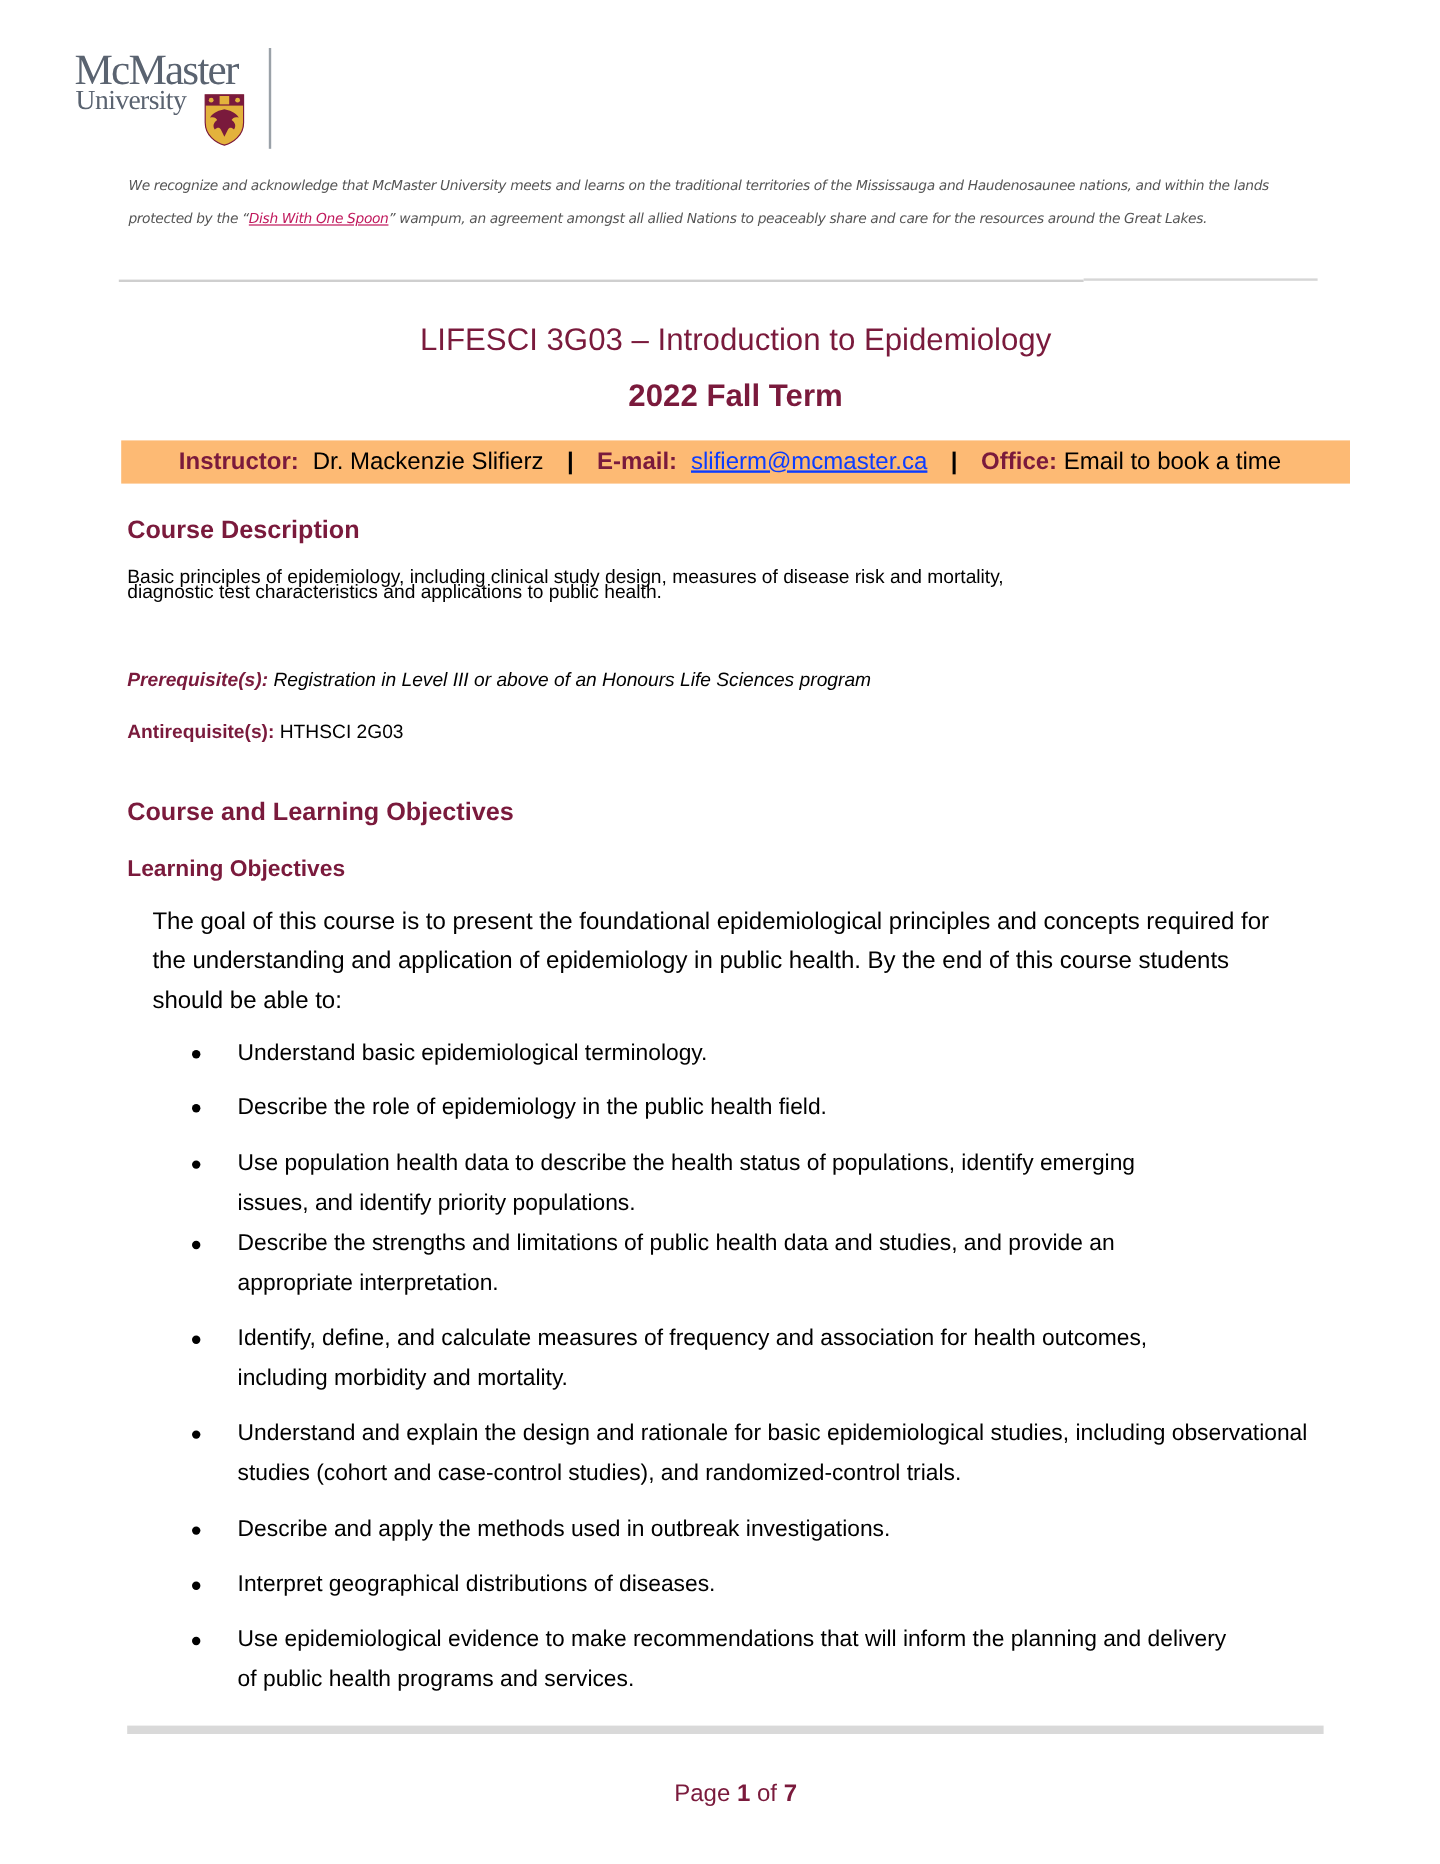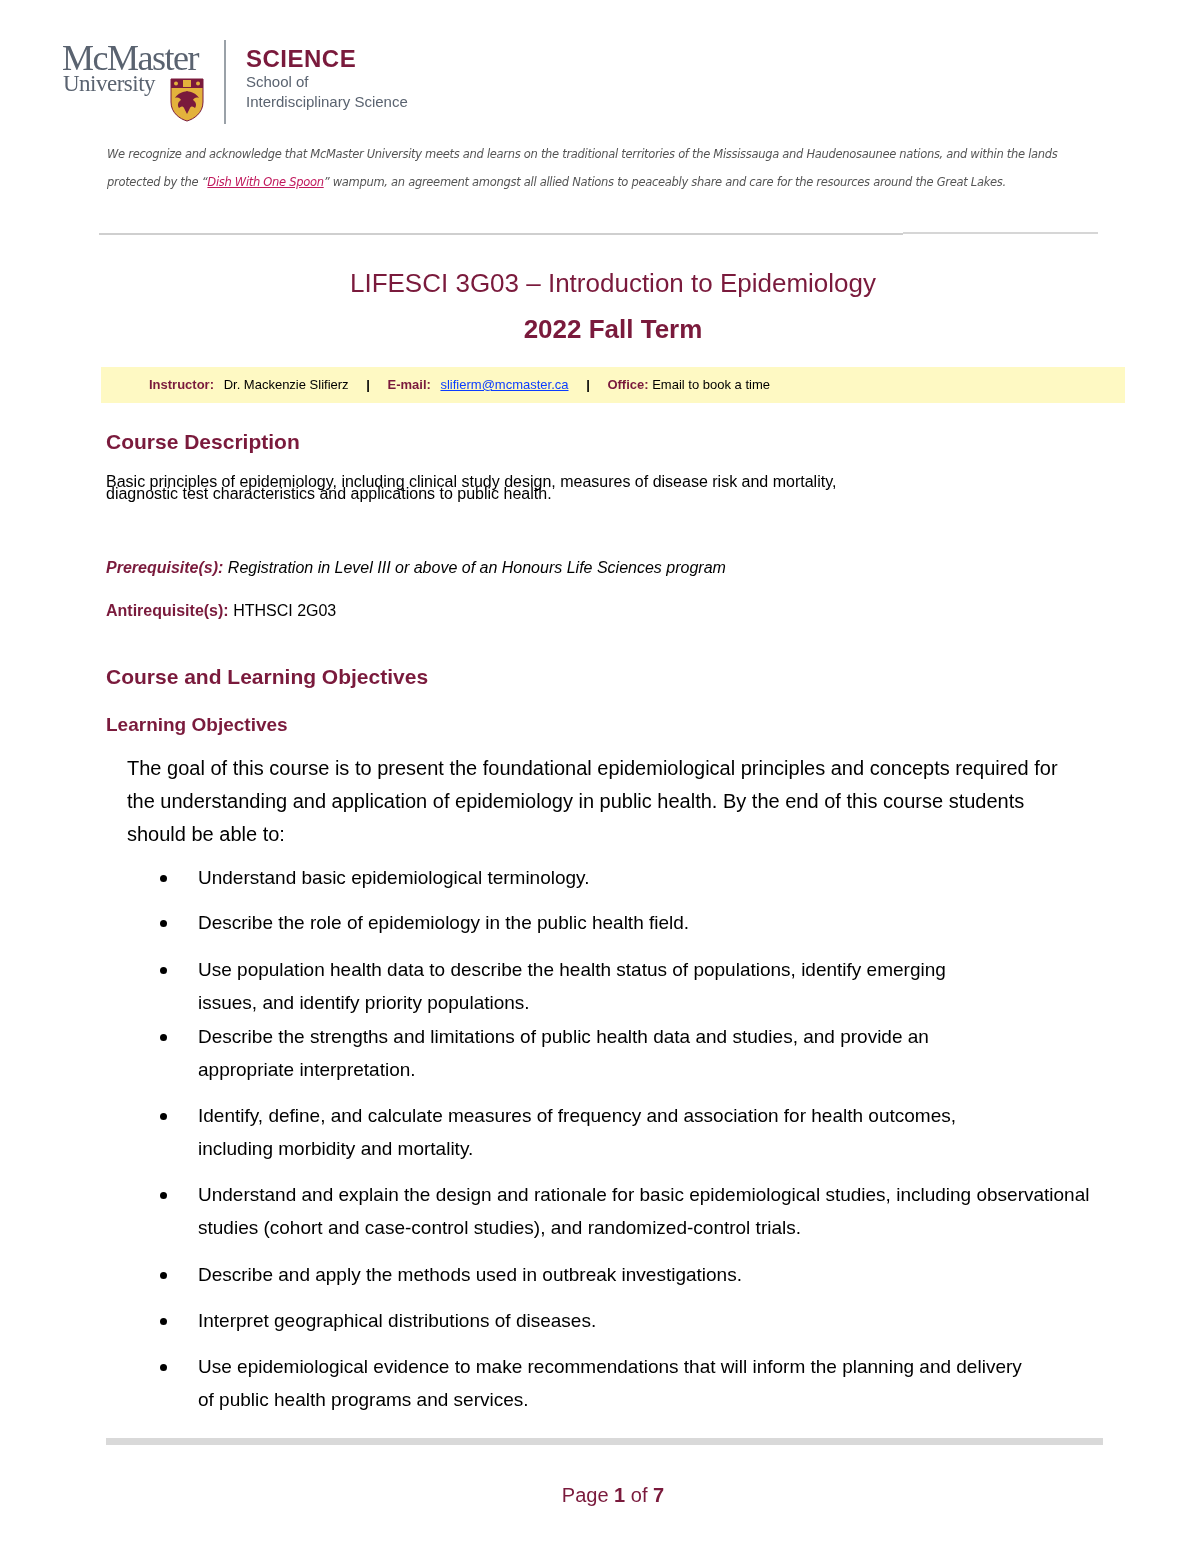"SCIENCE" div.sci { html: <div> <div>SCIENCE</div> <div>School of</div> <div>Interdisciplinary Science</div> </div> -> none }
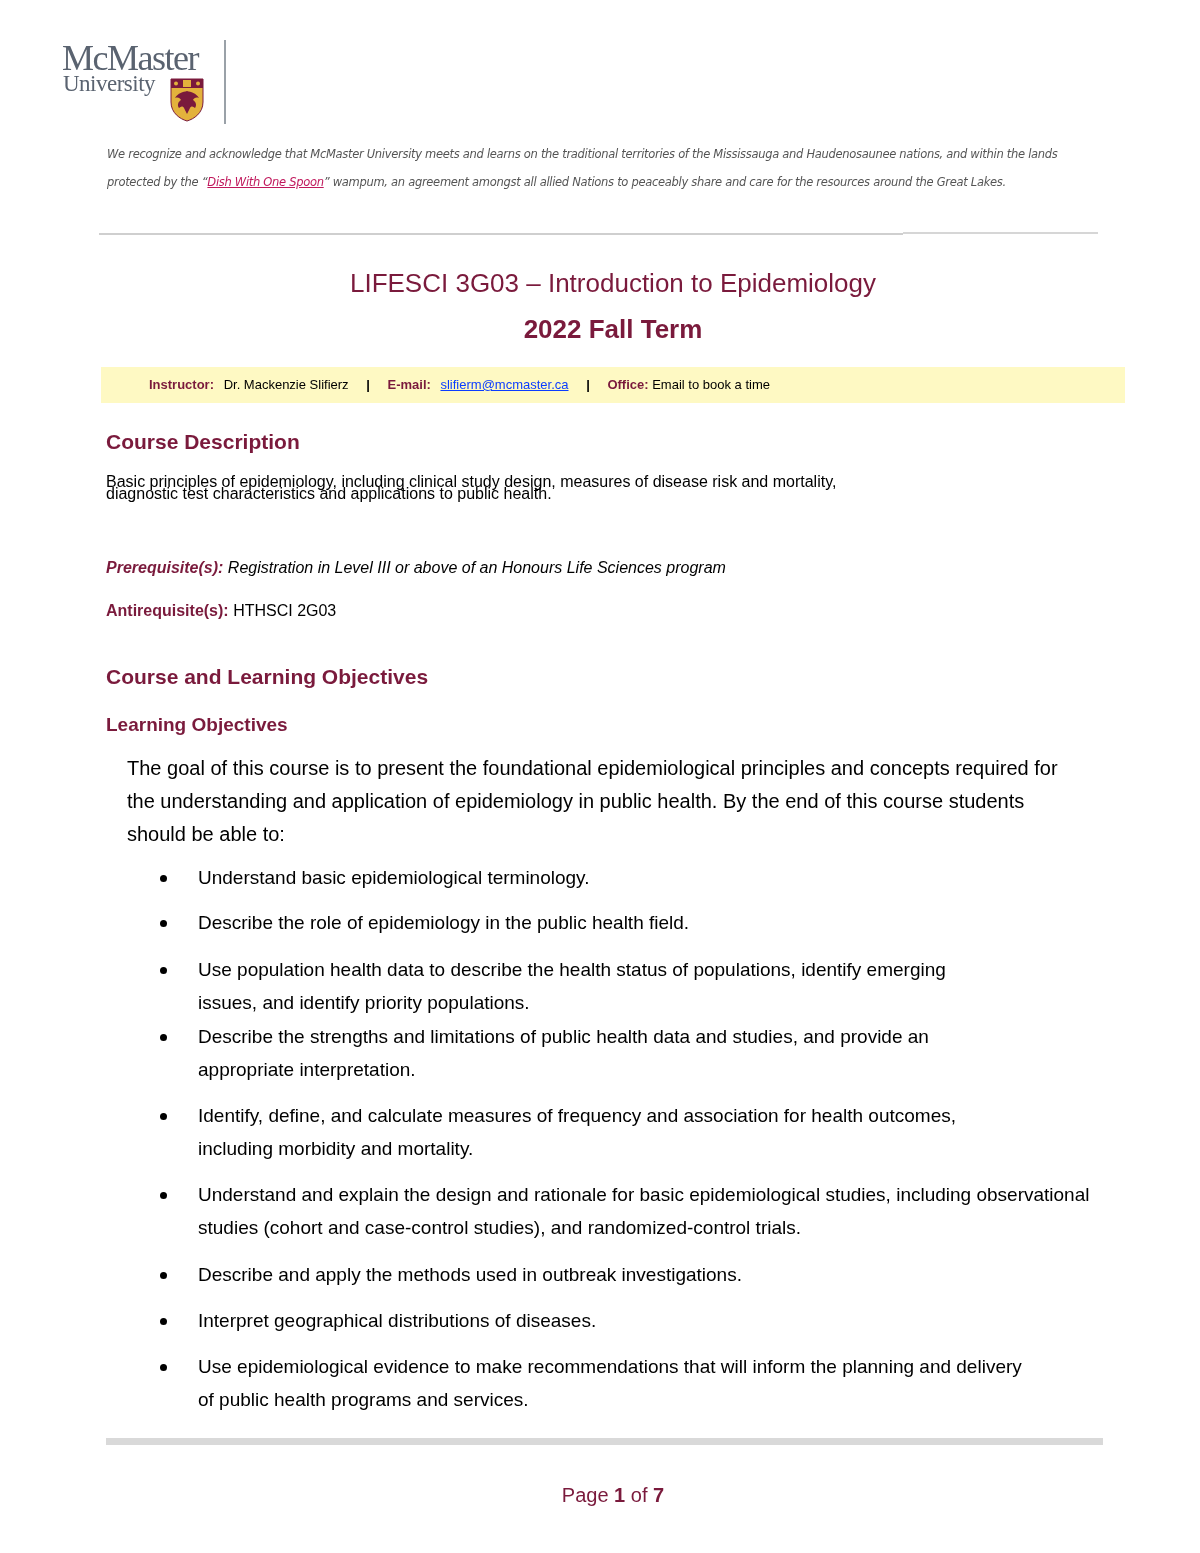"Instructor: Dr. Mackenzie Slifierz |" .ibar { background: #fef9c3 -> #fdba74; font-size: 13px -> 20px }
